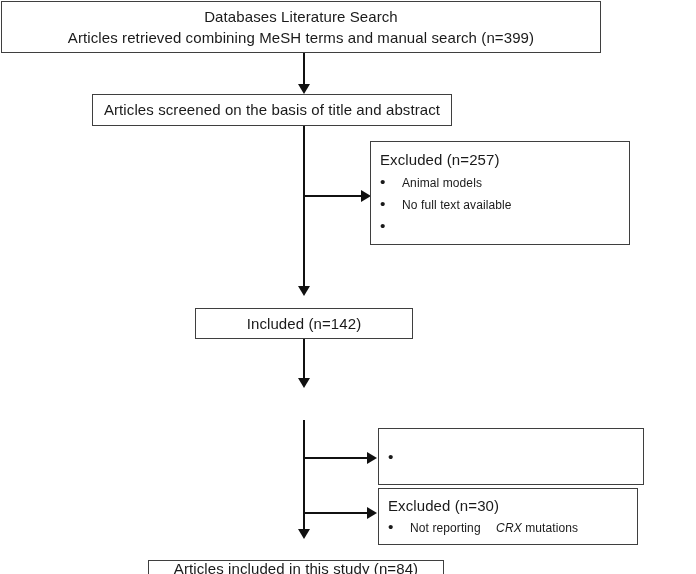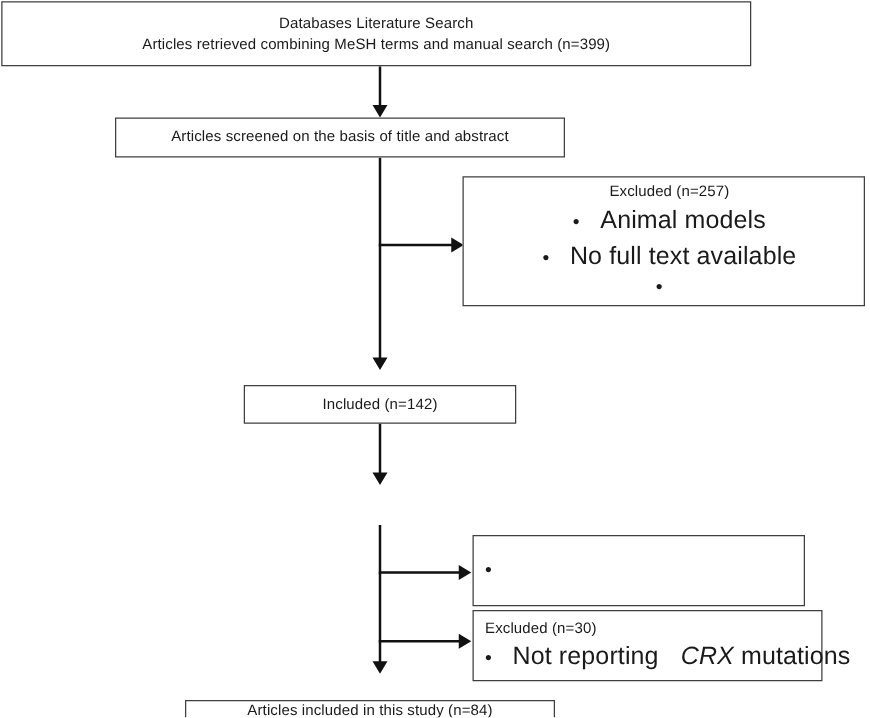"Databases Literature Search" .line-txt { font-size: 12px -> 15px }
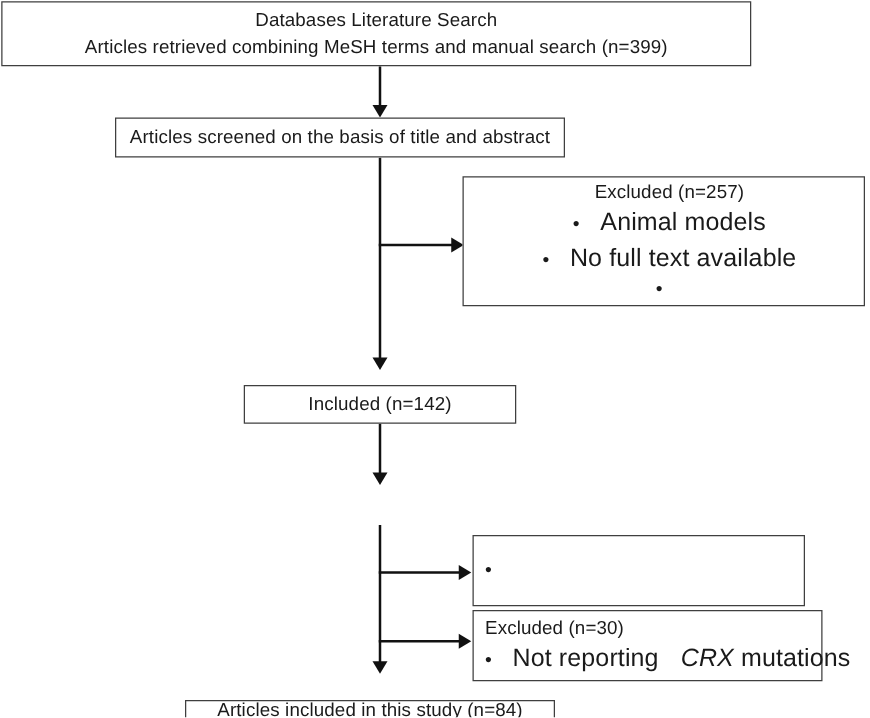"Excluded (n=257)" div.box { align-items: center -> none; width: 322px -> 260px }
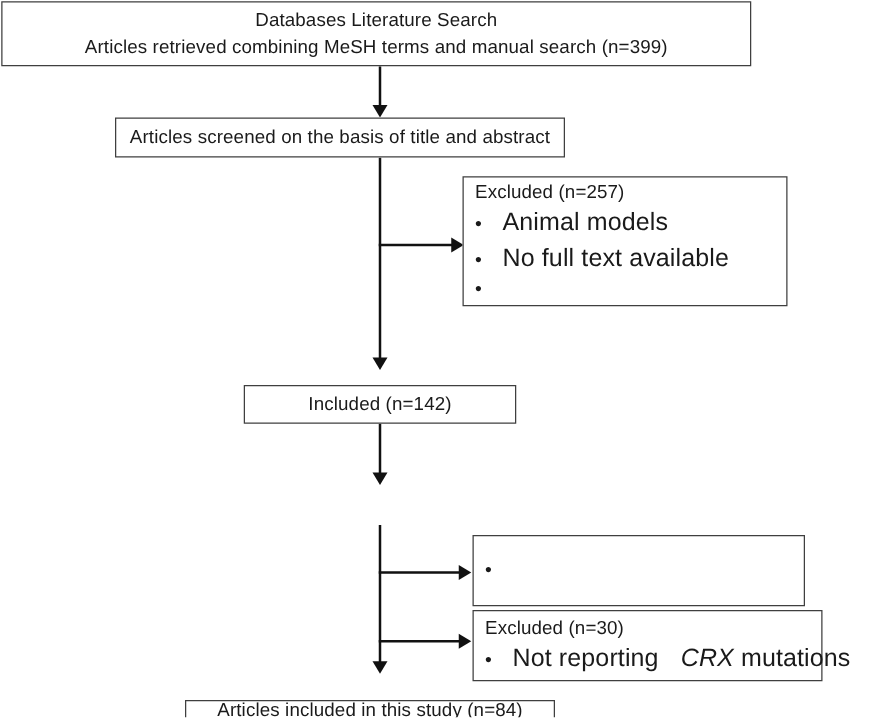"Animal models" .bullet-txt { font-size: 20px -> 12px }
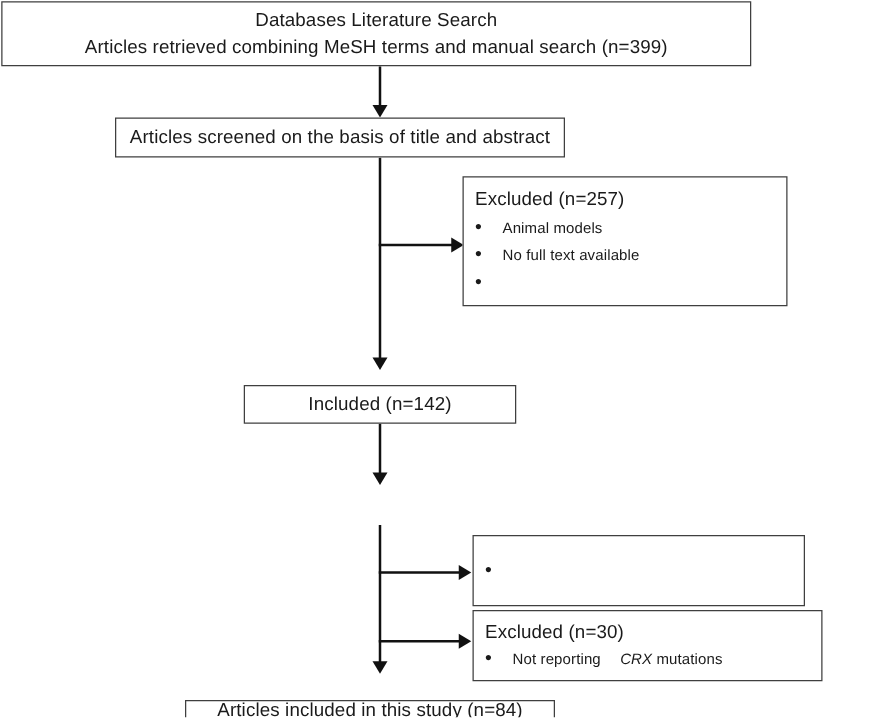"Excluded (n=30)" div.box { width: 280px -> 260px }
